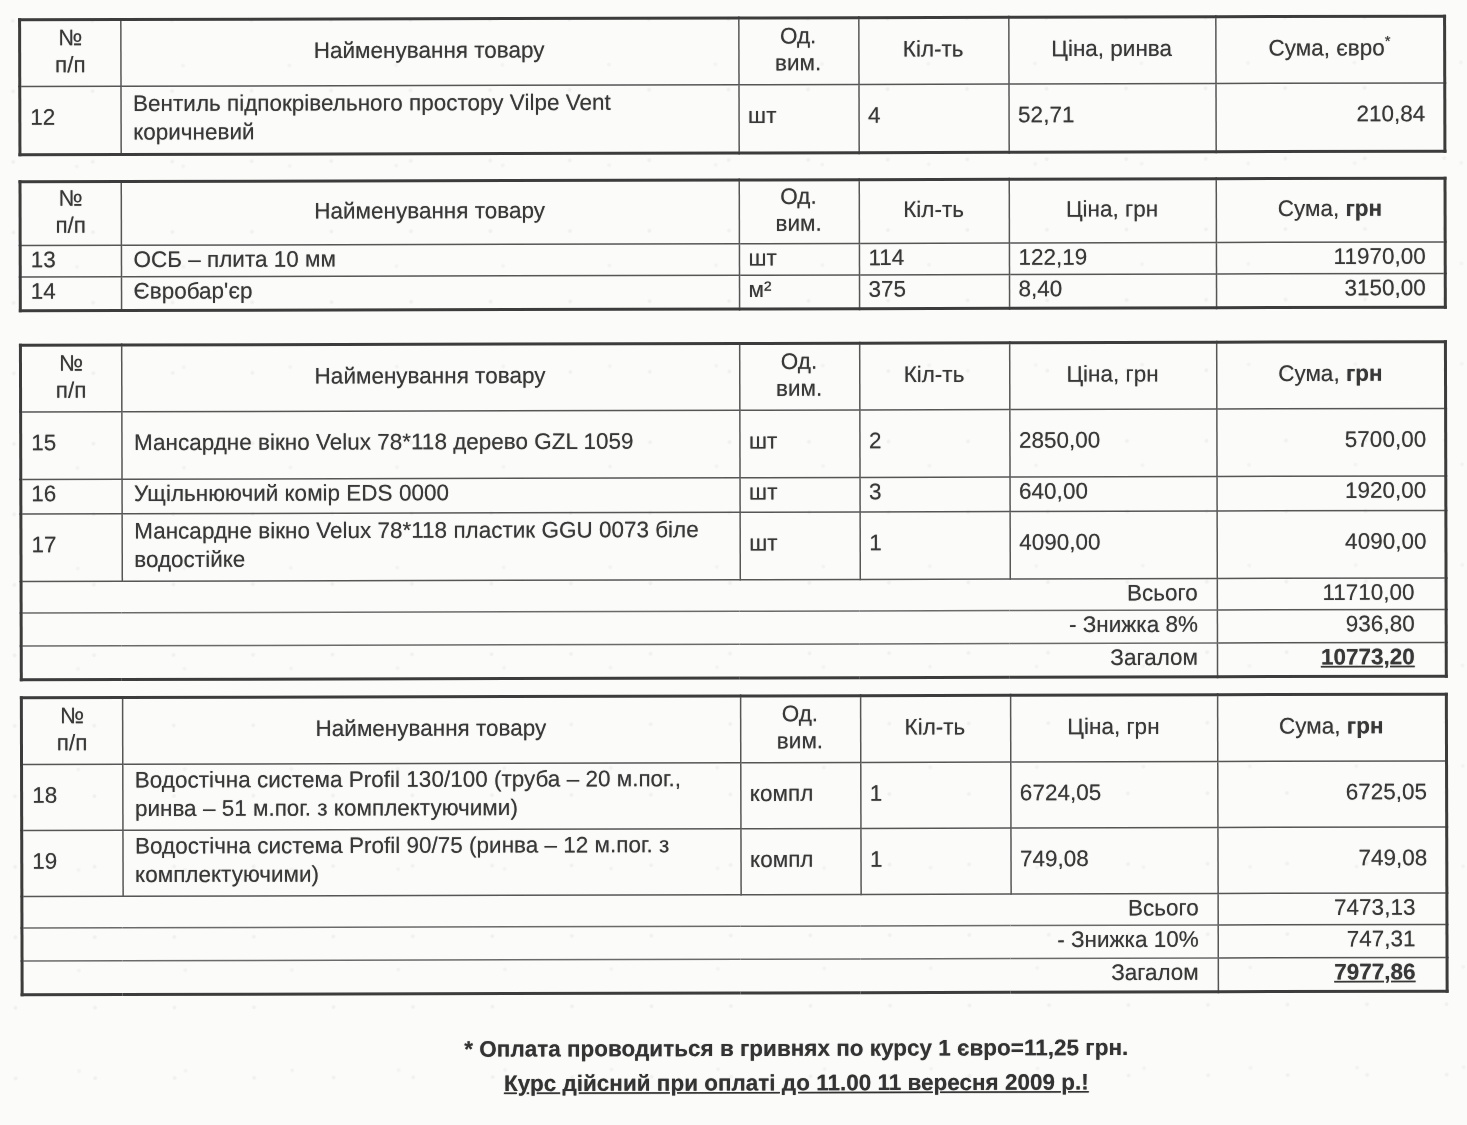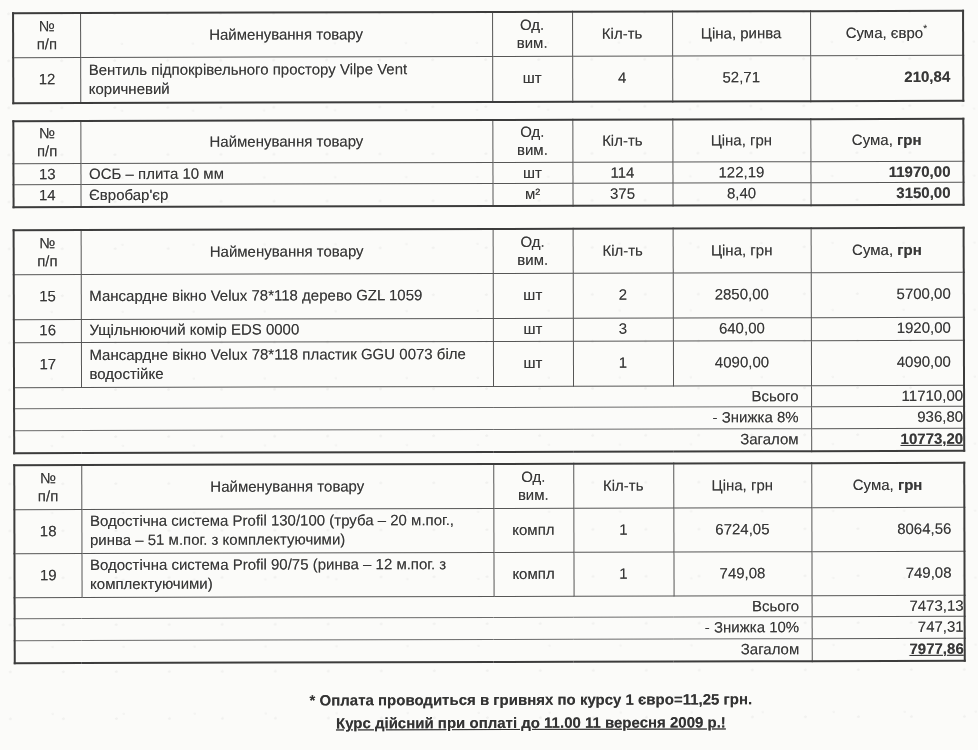"12" td.c-num,td.c-unit,td.c-qty,td.c-price { text-align: center -> left }
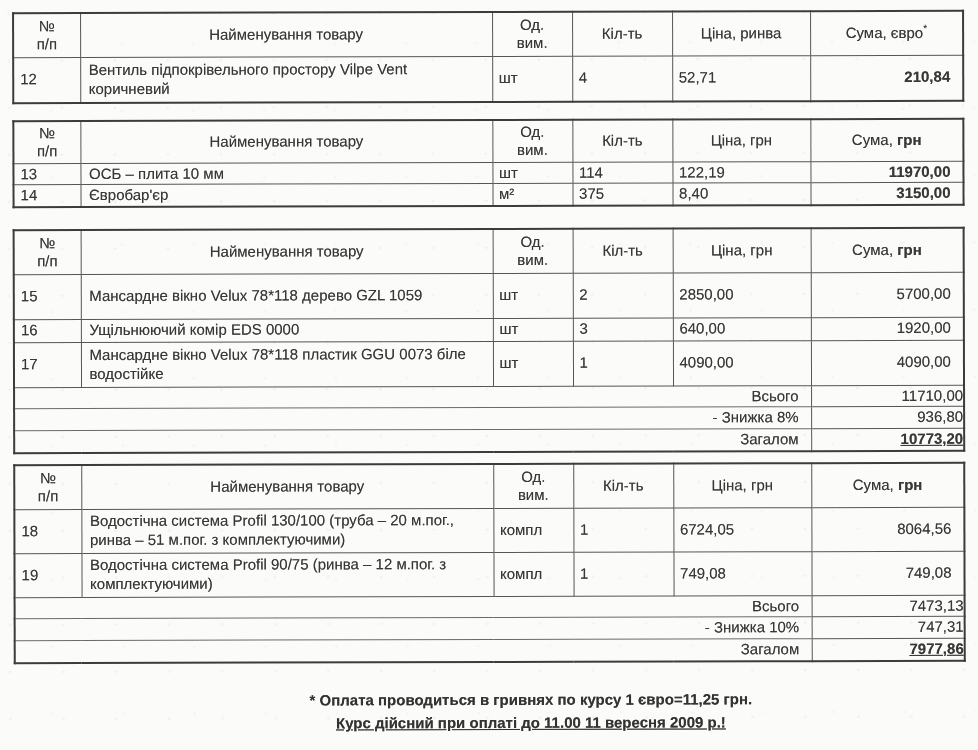"210,84" table.sums-bold td.c-sum { font-weight: bold -> normal }
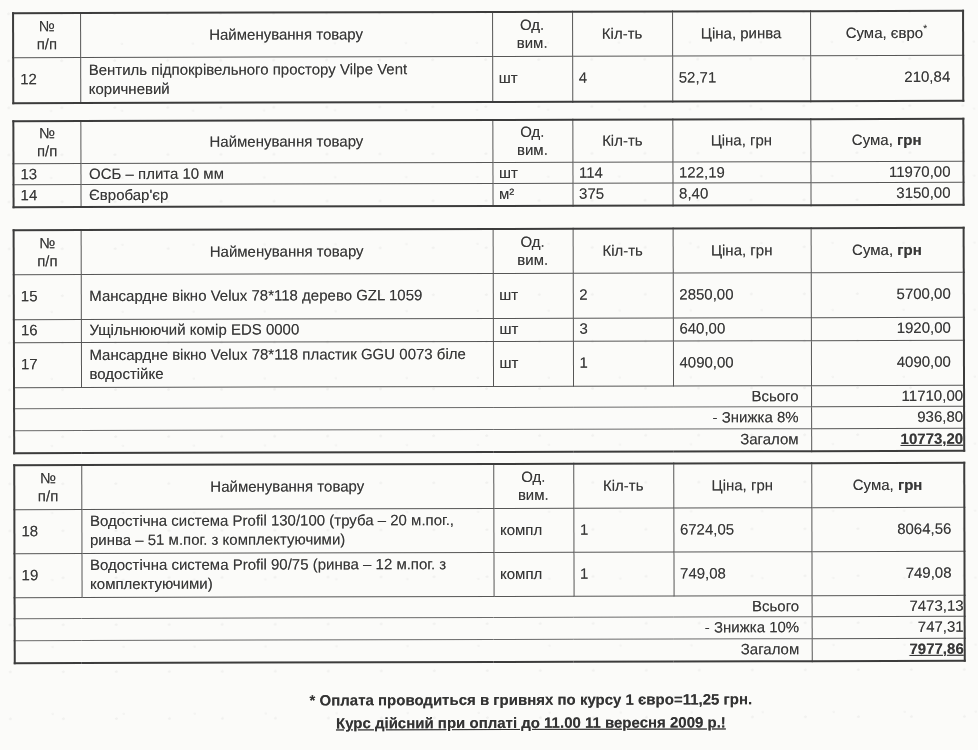"11710,00" tr.totals-row td.totals-value { padding-right: 0 -> 20px }
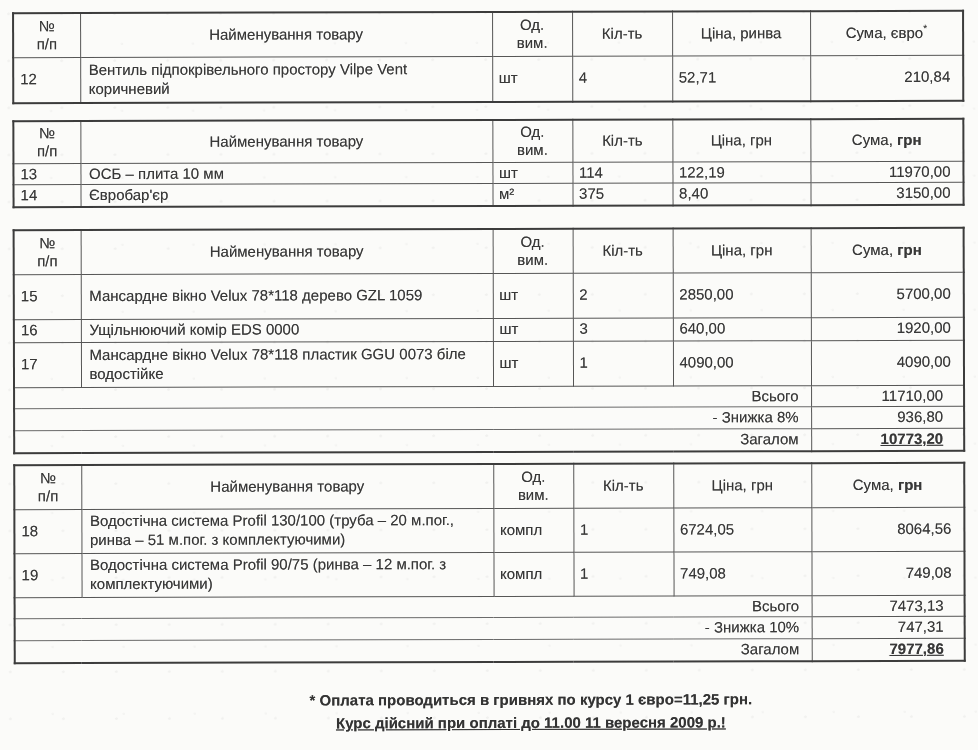"8064,56" td.c-sum { text: 8064,56 -> 6725,05 }
